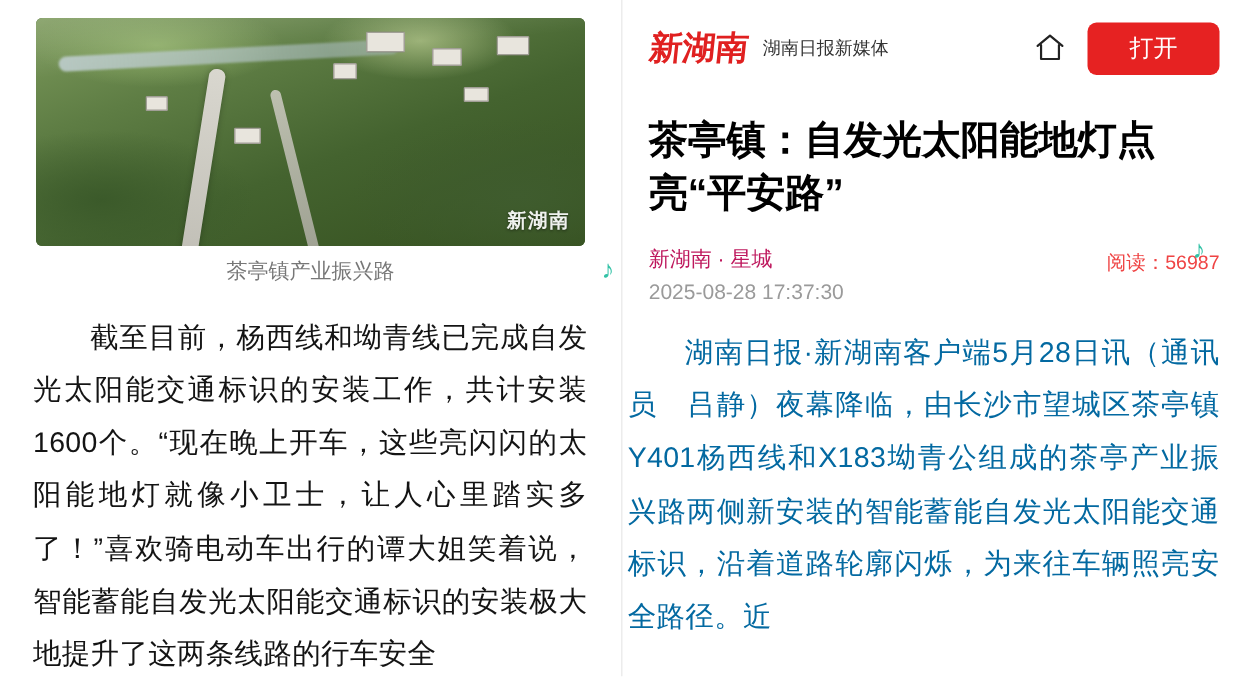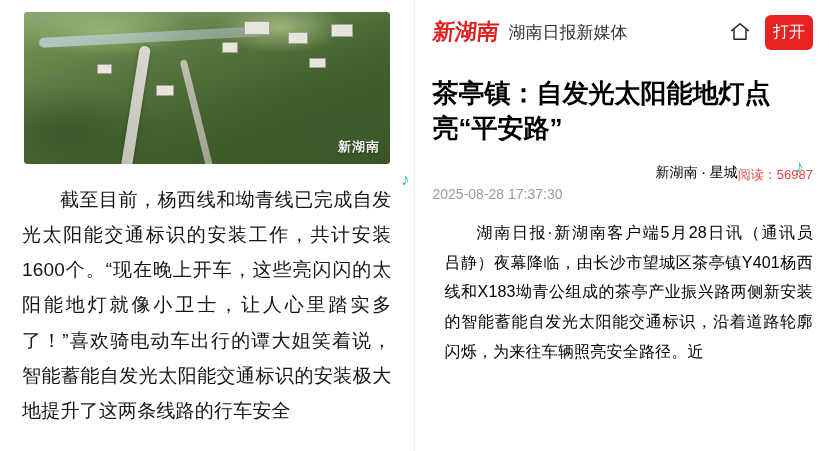"湖南日报新媒体" .brand-sub { font-size: 17px -> 12px }
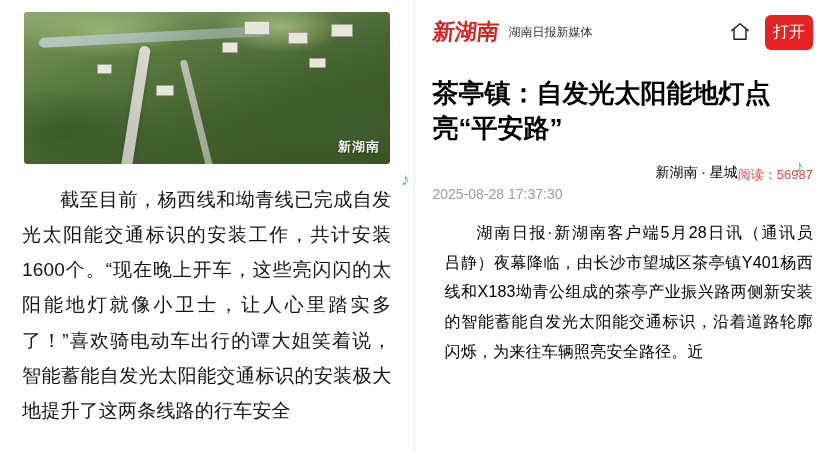"打开" .open-btn { padding: 7px 8px -> 7px 28px }
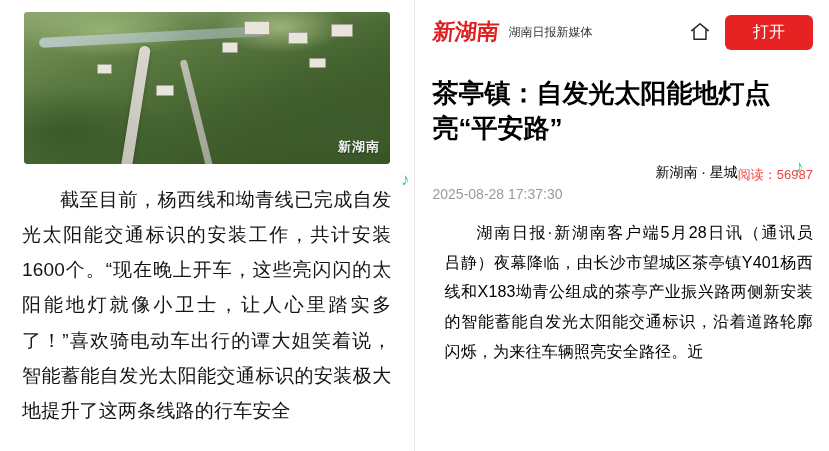"茶亭镇产业振兴路" div.hero-caption { html: none -> <div>茶亭镇产业振兴路</div> }
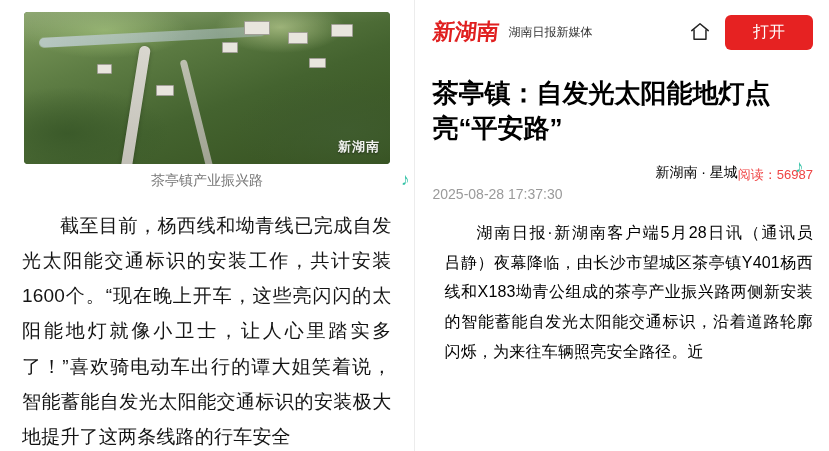"新湖南 · 星城" .meta-source { color: #000000 -> #be185d; text-align: right -> none }
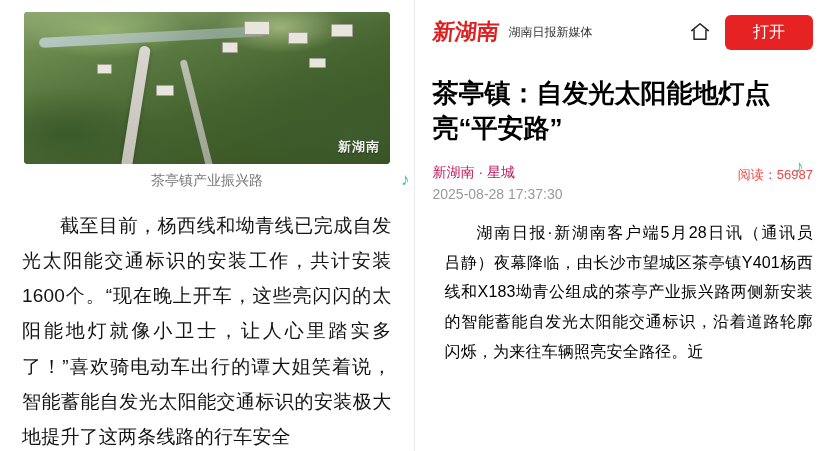"湖南日报·新湖南客户端5月28日讯（通讯员" .right-body { color: #000000 -> #0369a1; font-size: 16px -> 19px; margin: 16px 16px 0 30px -> 16px 16px 0 4px }
